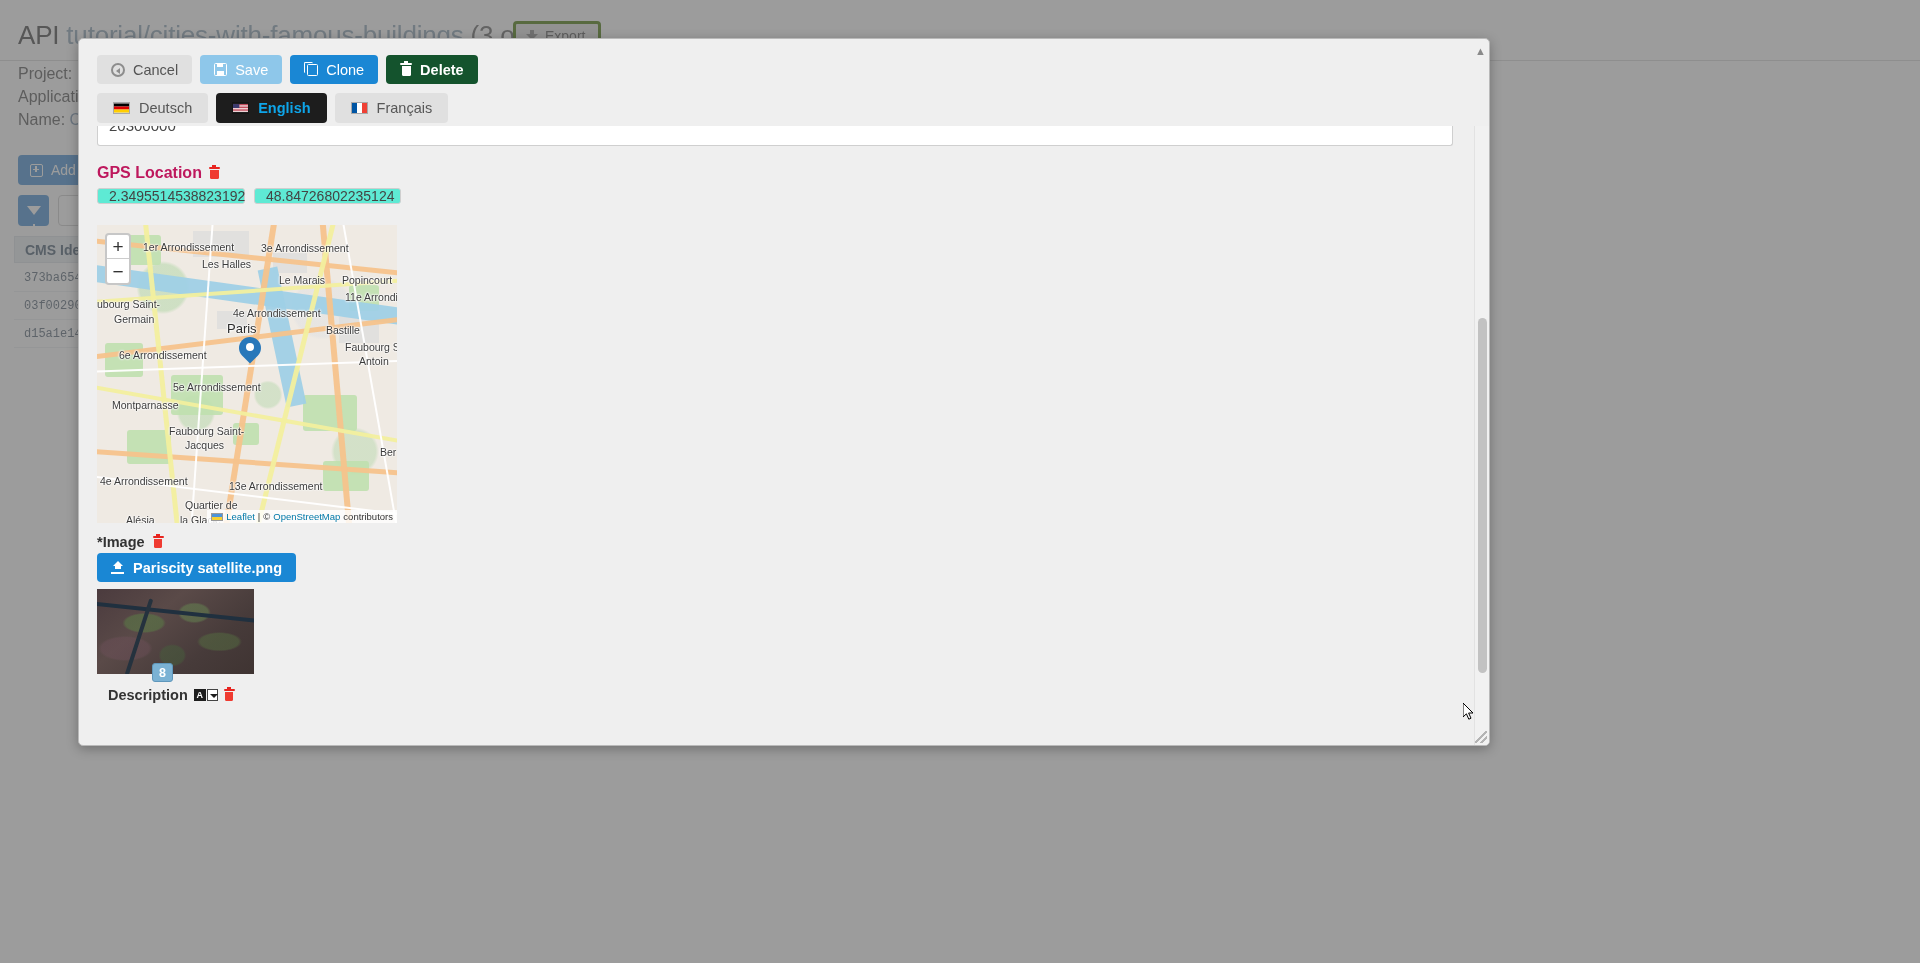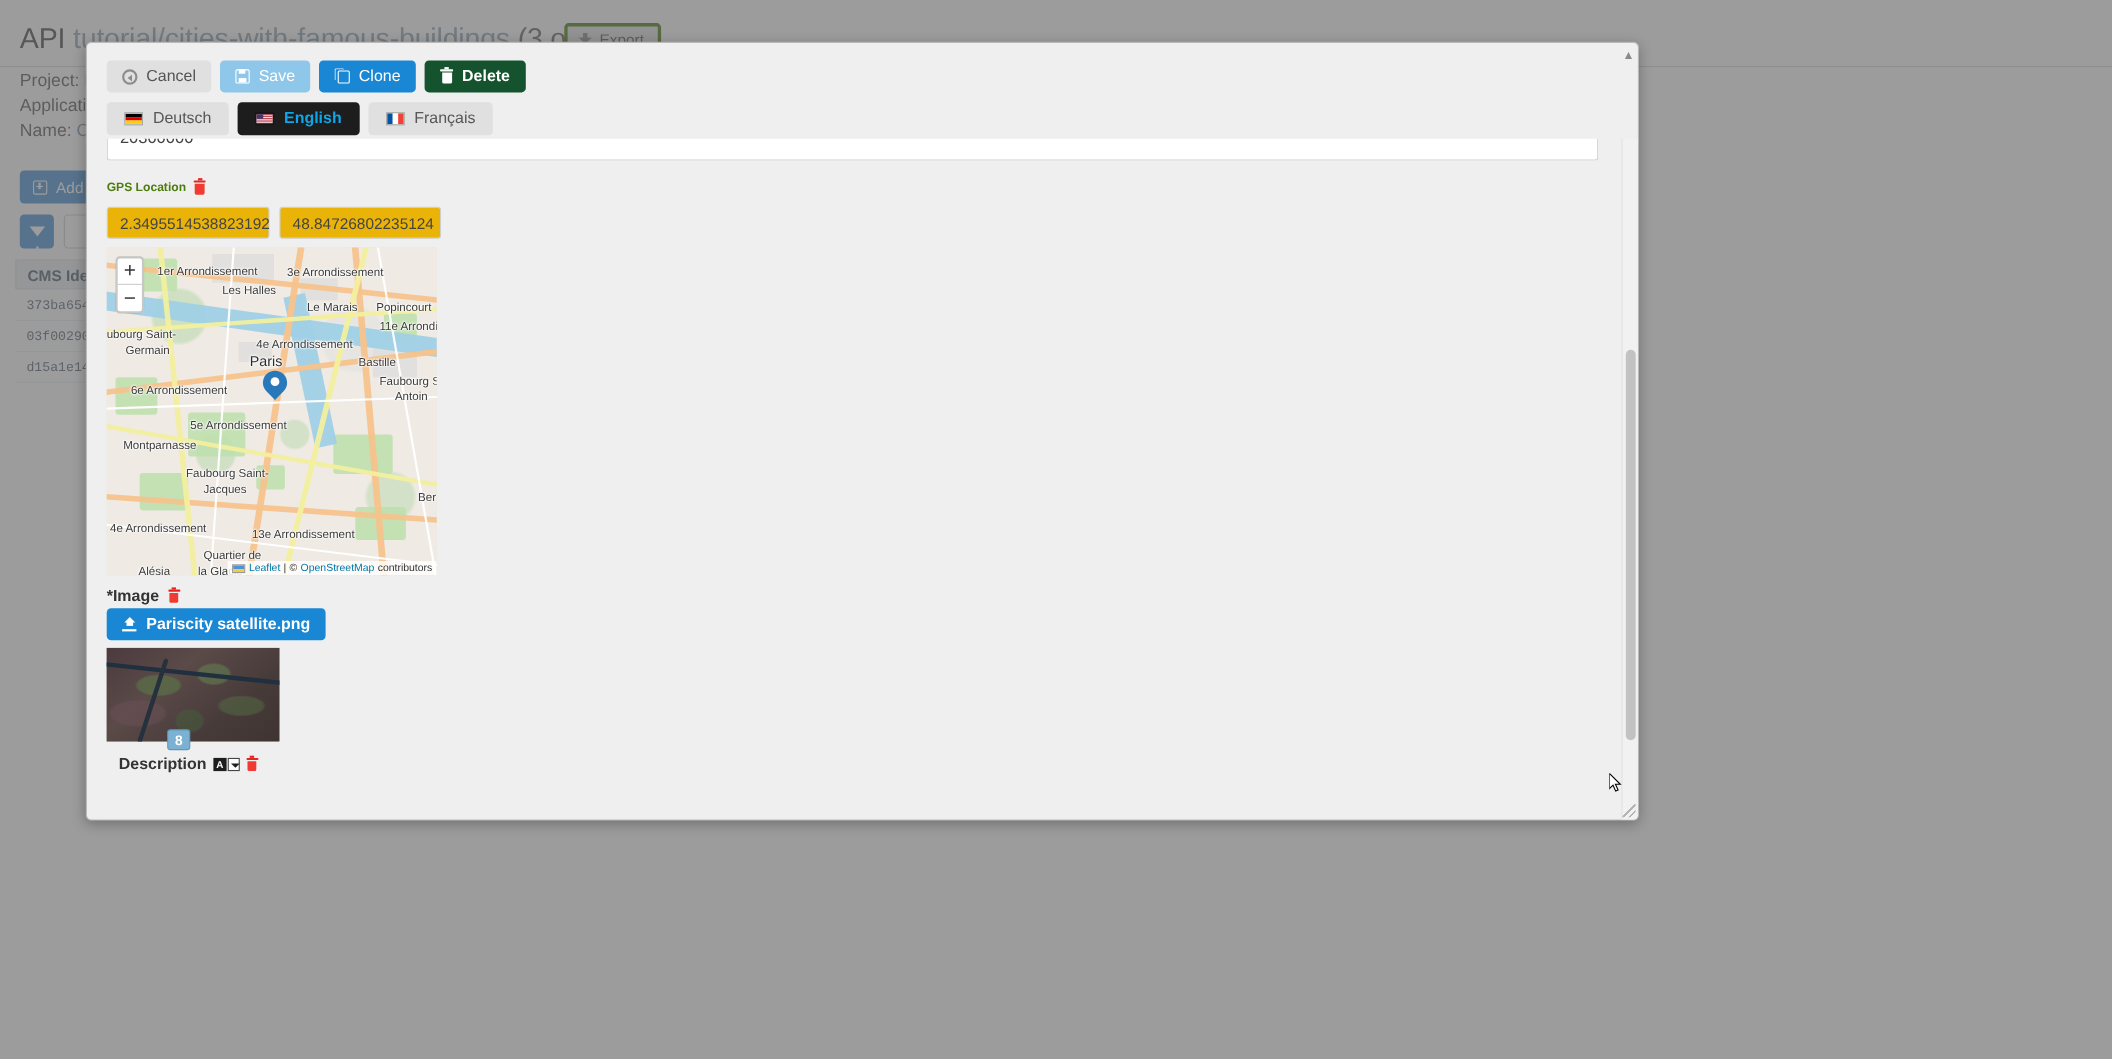"GPS Location" #gps-label { color: #4d7c0f -> #be185d; font-size: 11px -> 16px }
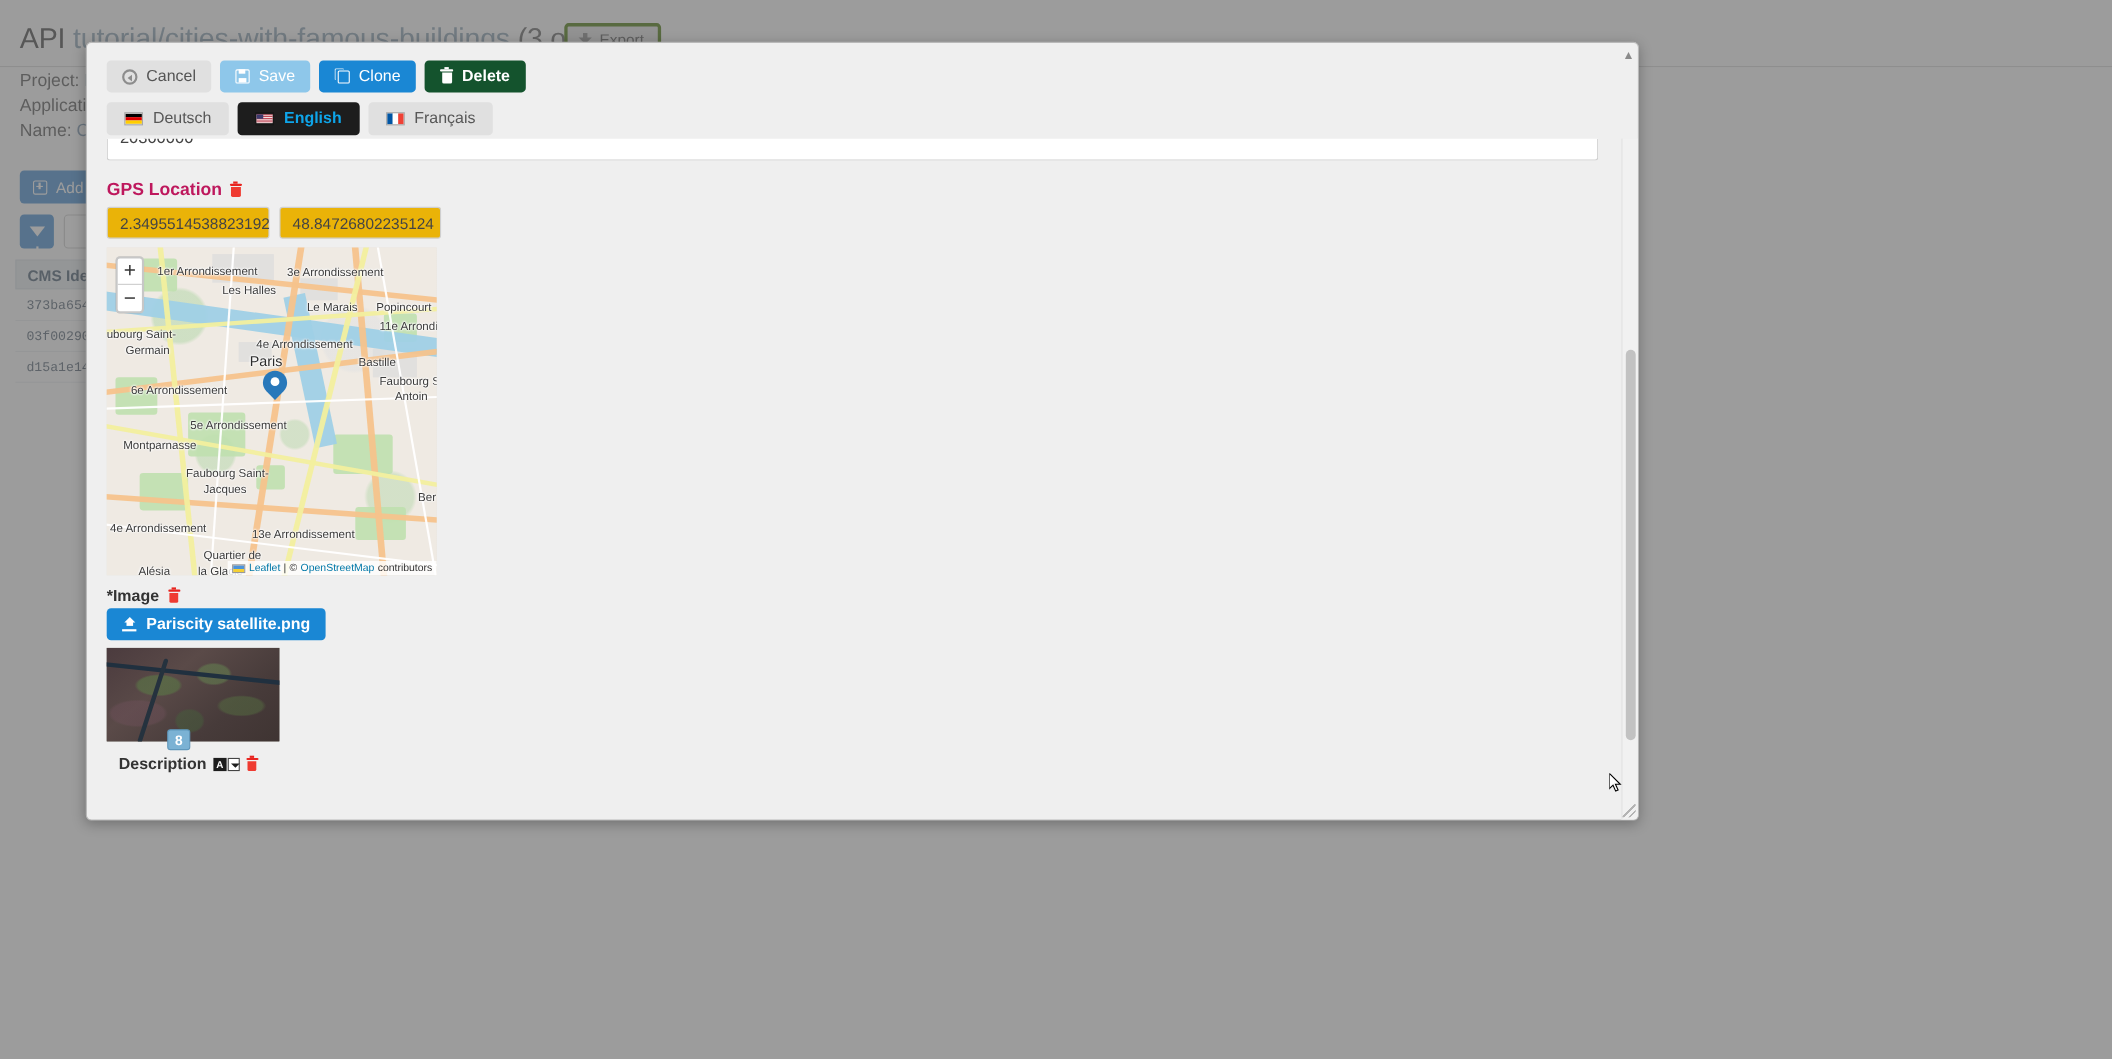"2.3495514538823192" .gps-input { background: #eab308 -> #5eead4; height: 29px -> 16px }
